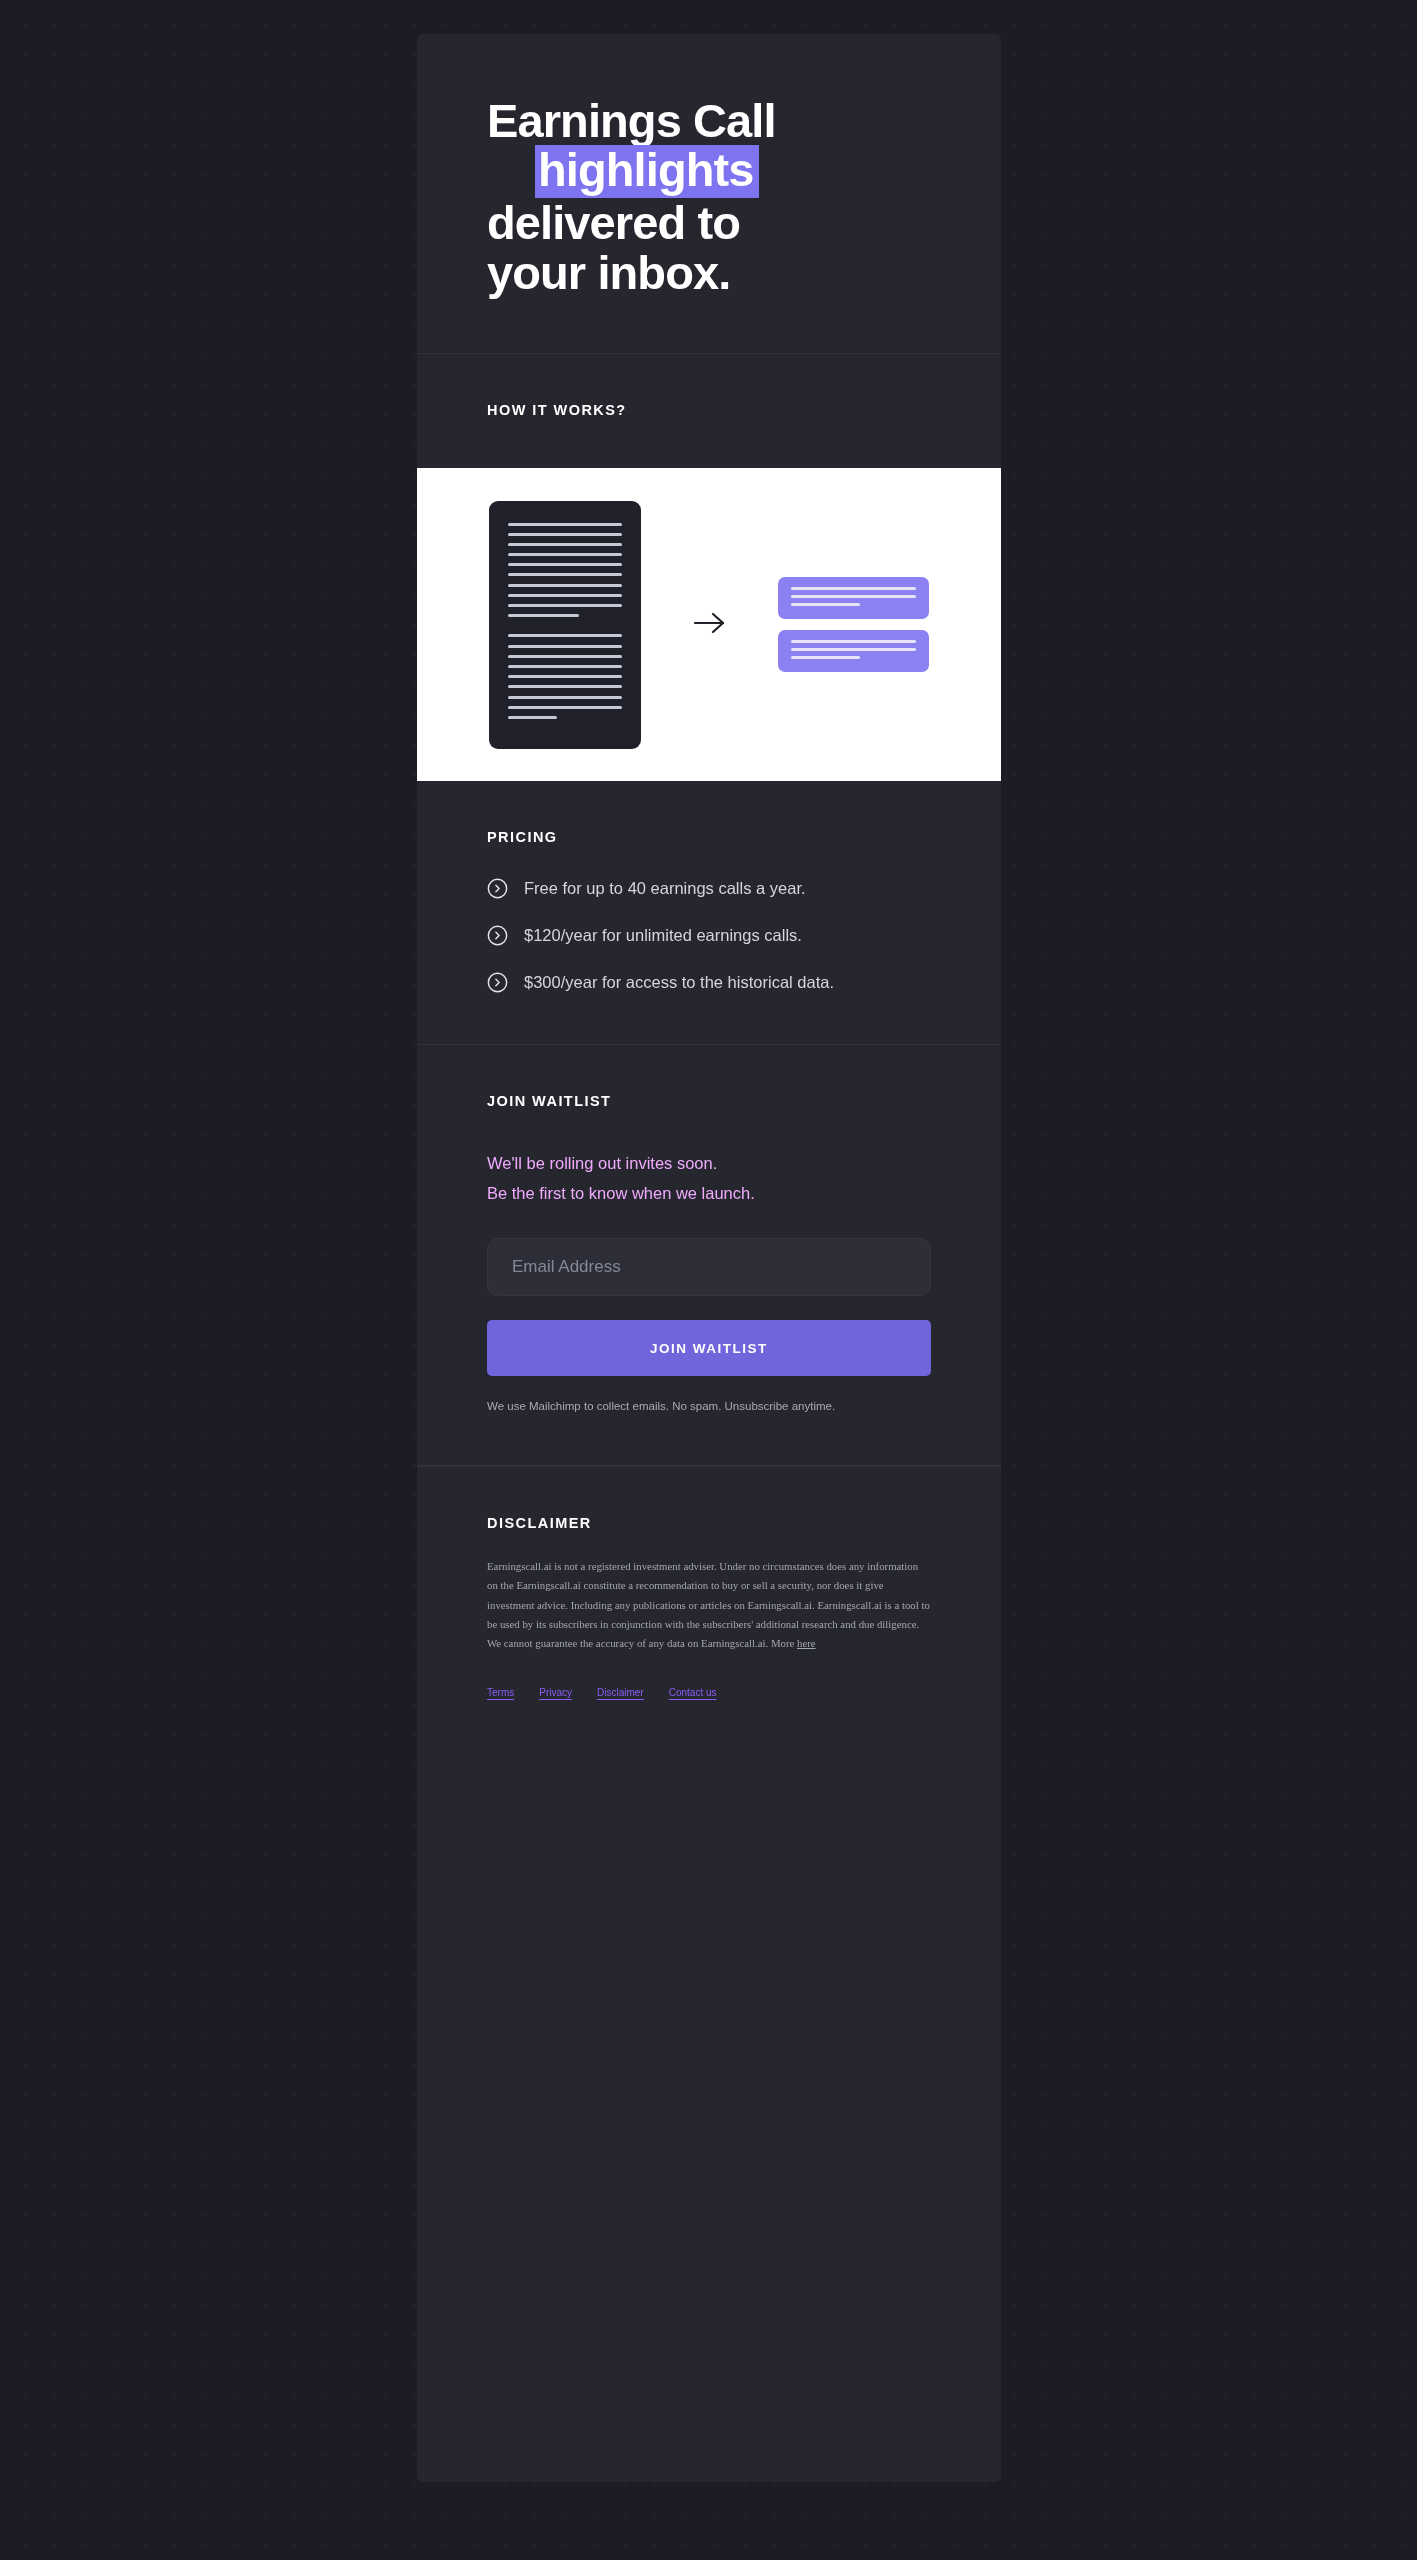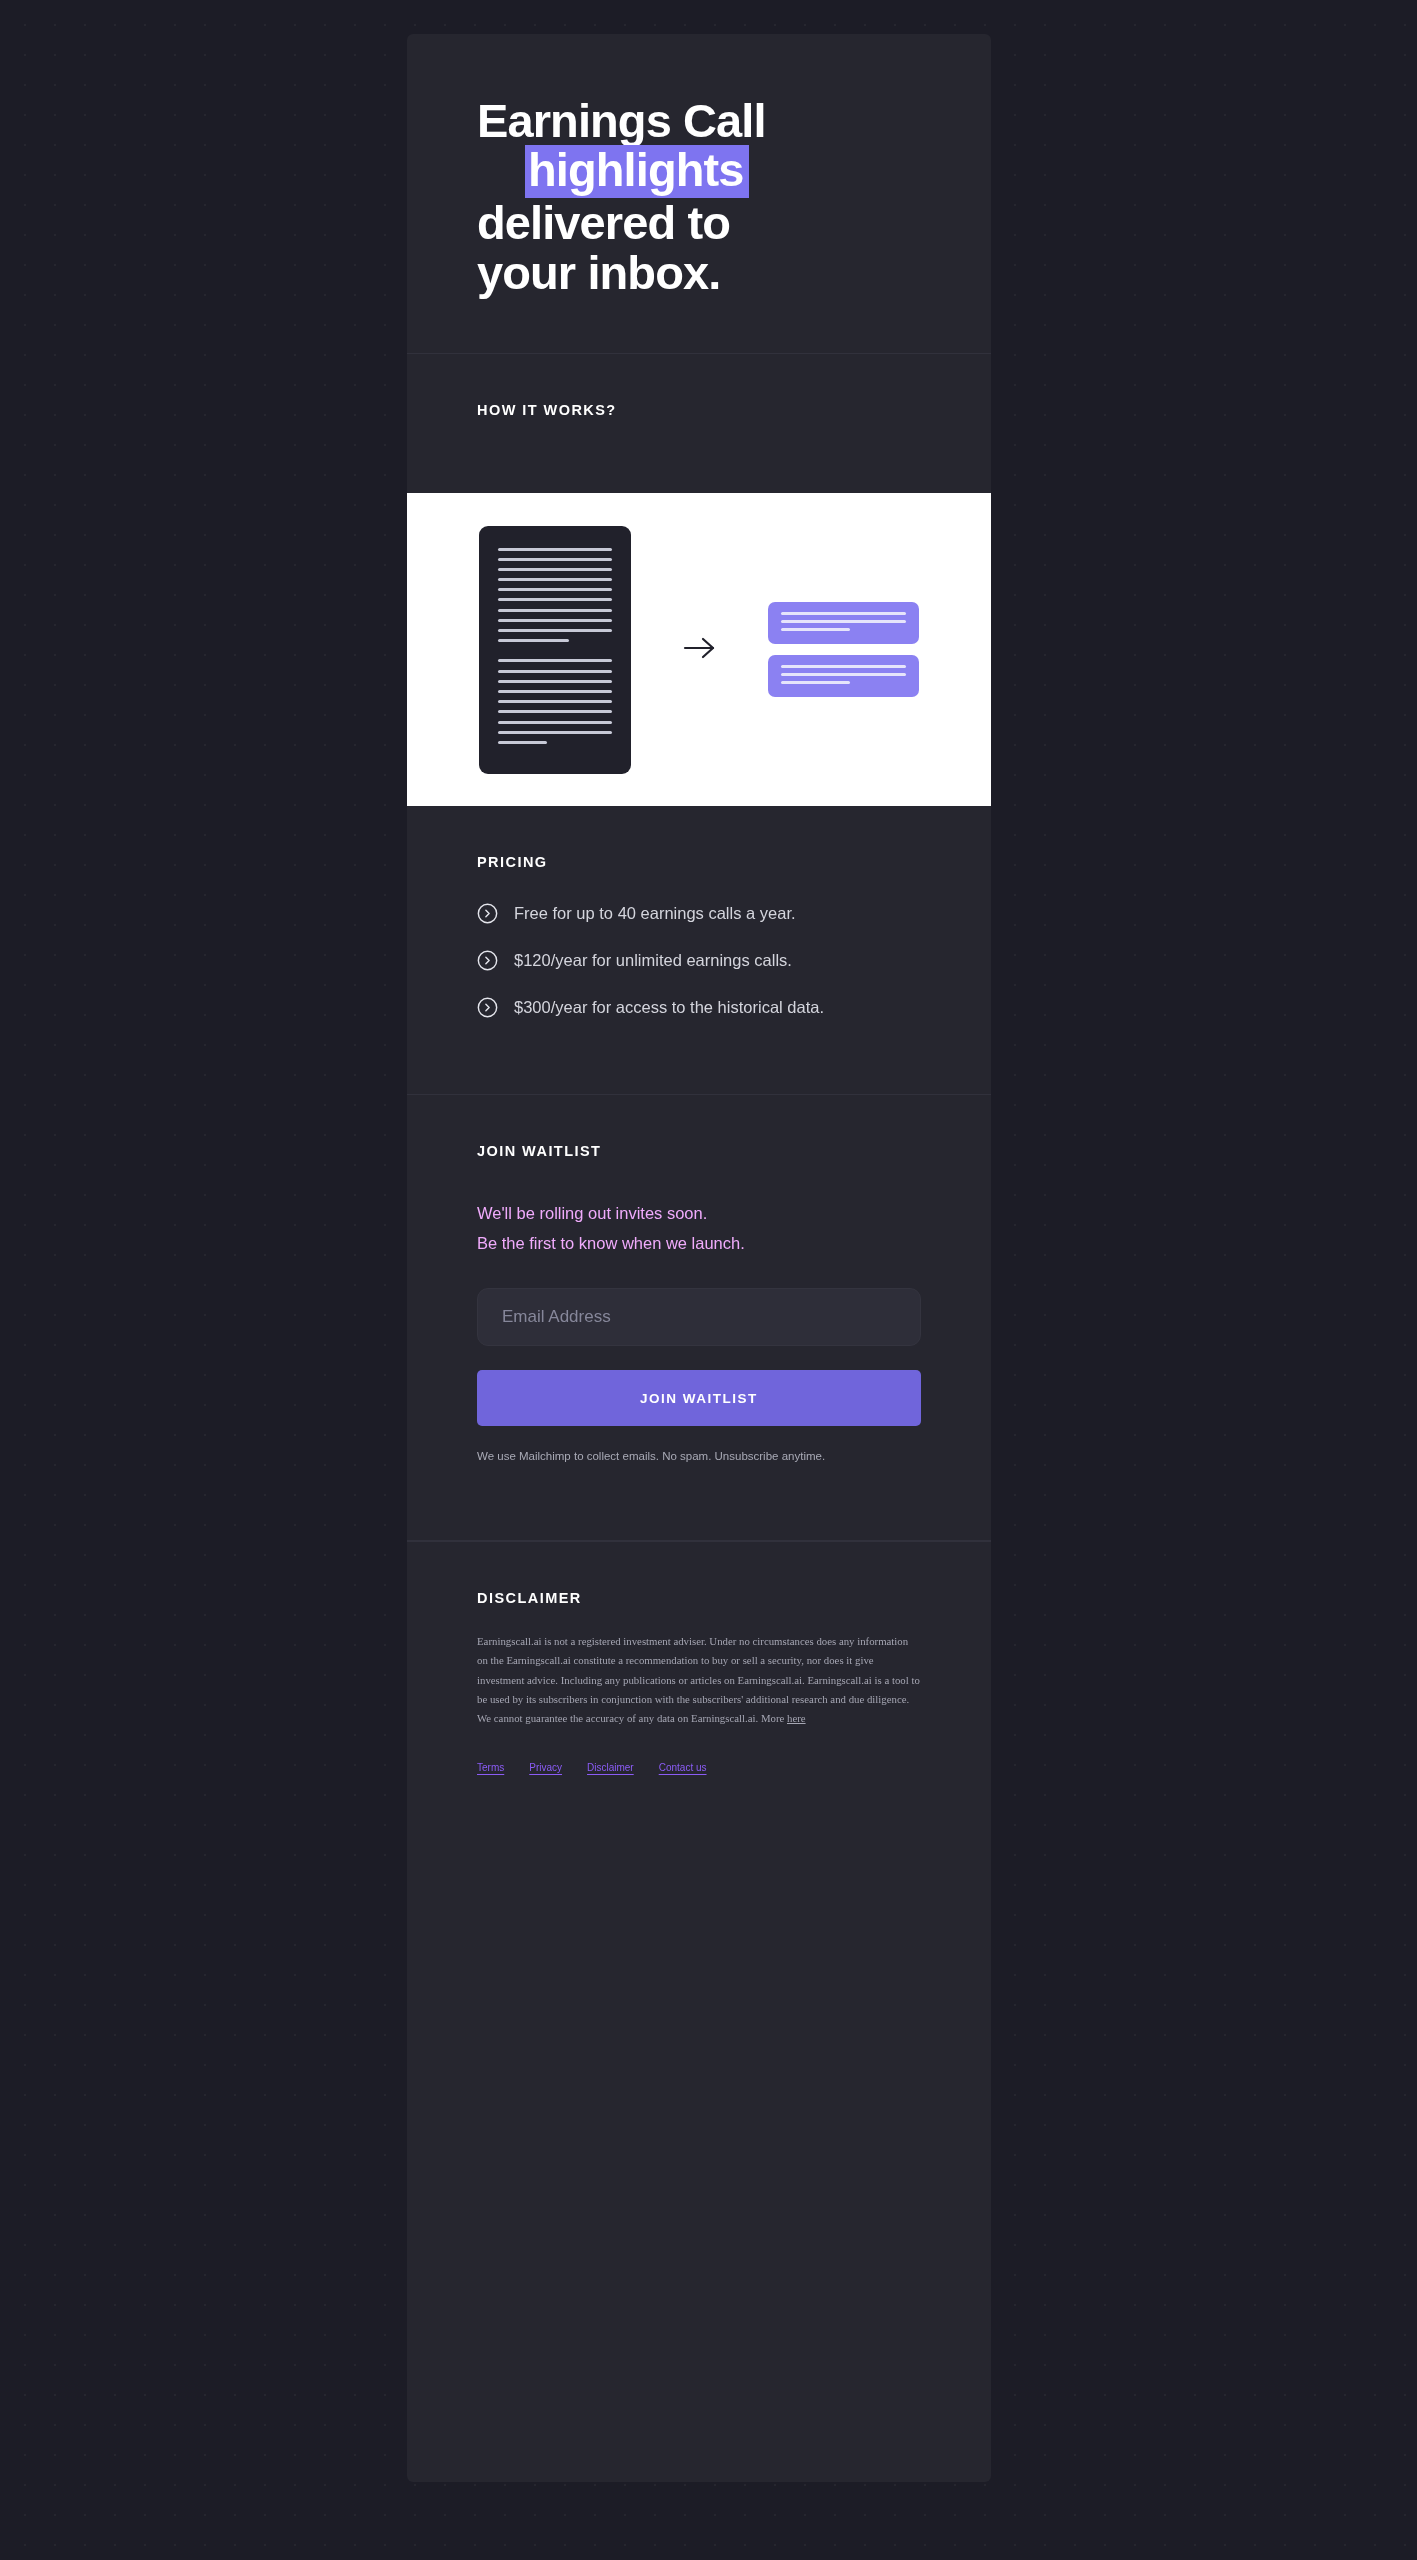"Earnings Call" .card { left: 407px -> 417px }
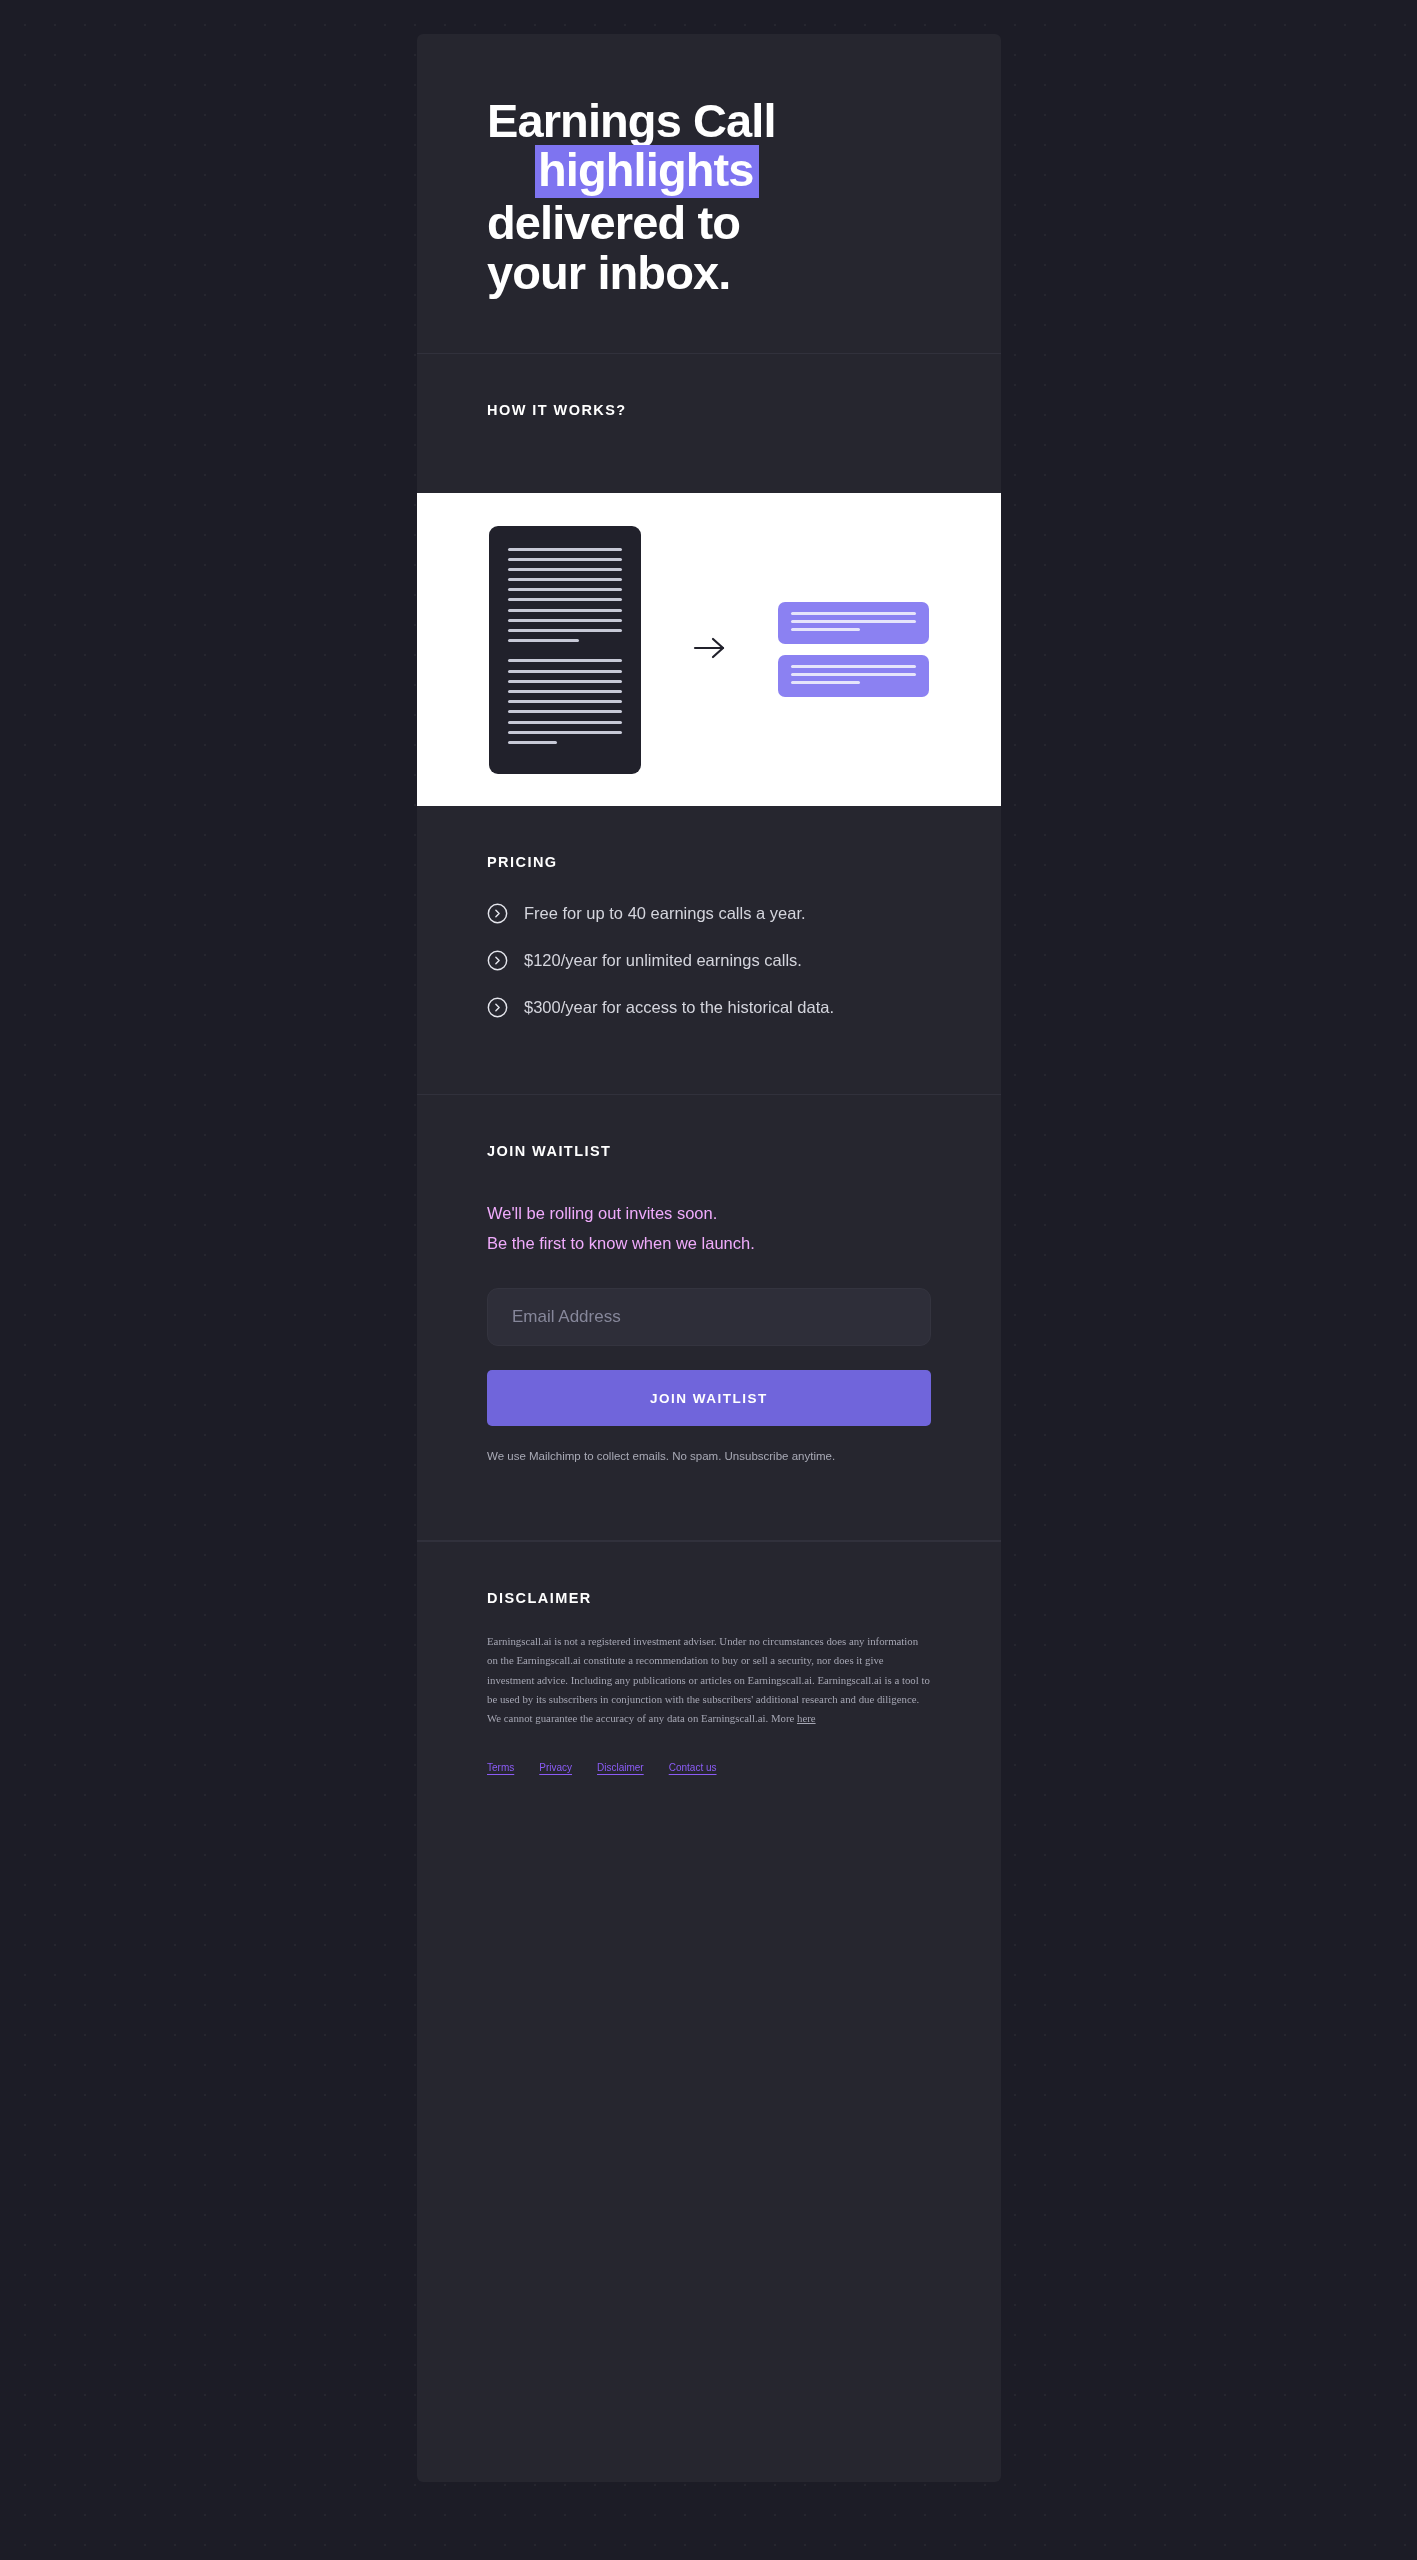"HOW IT WORKS?" .section { padding: 48px 70px 75px 70px -> 48px 70px 50px 70px }
